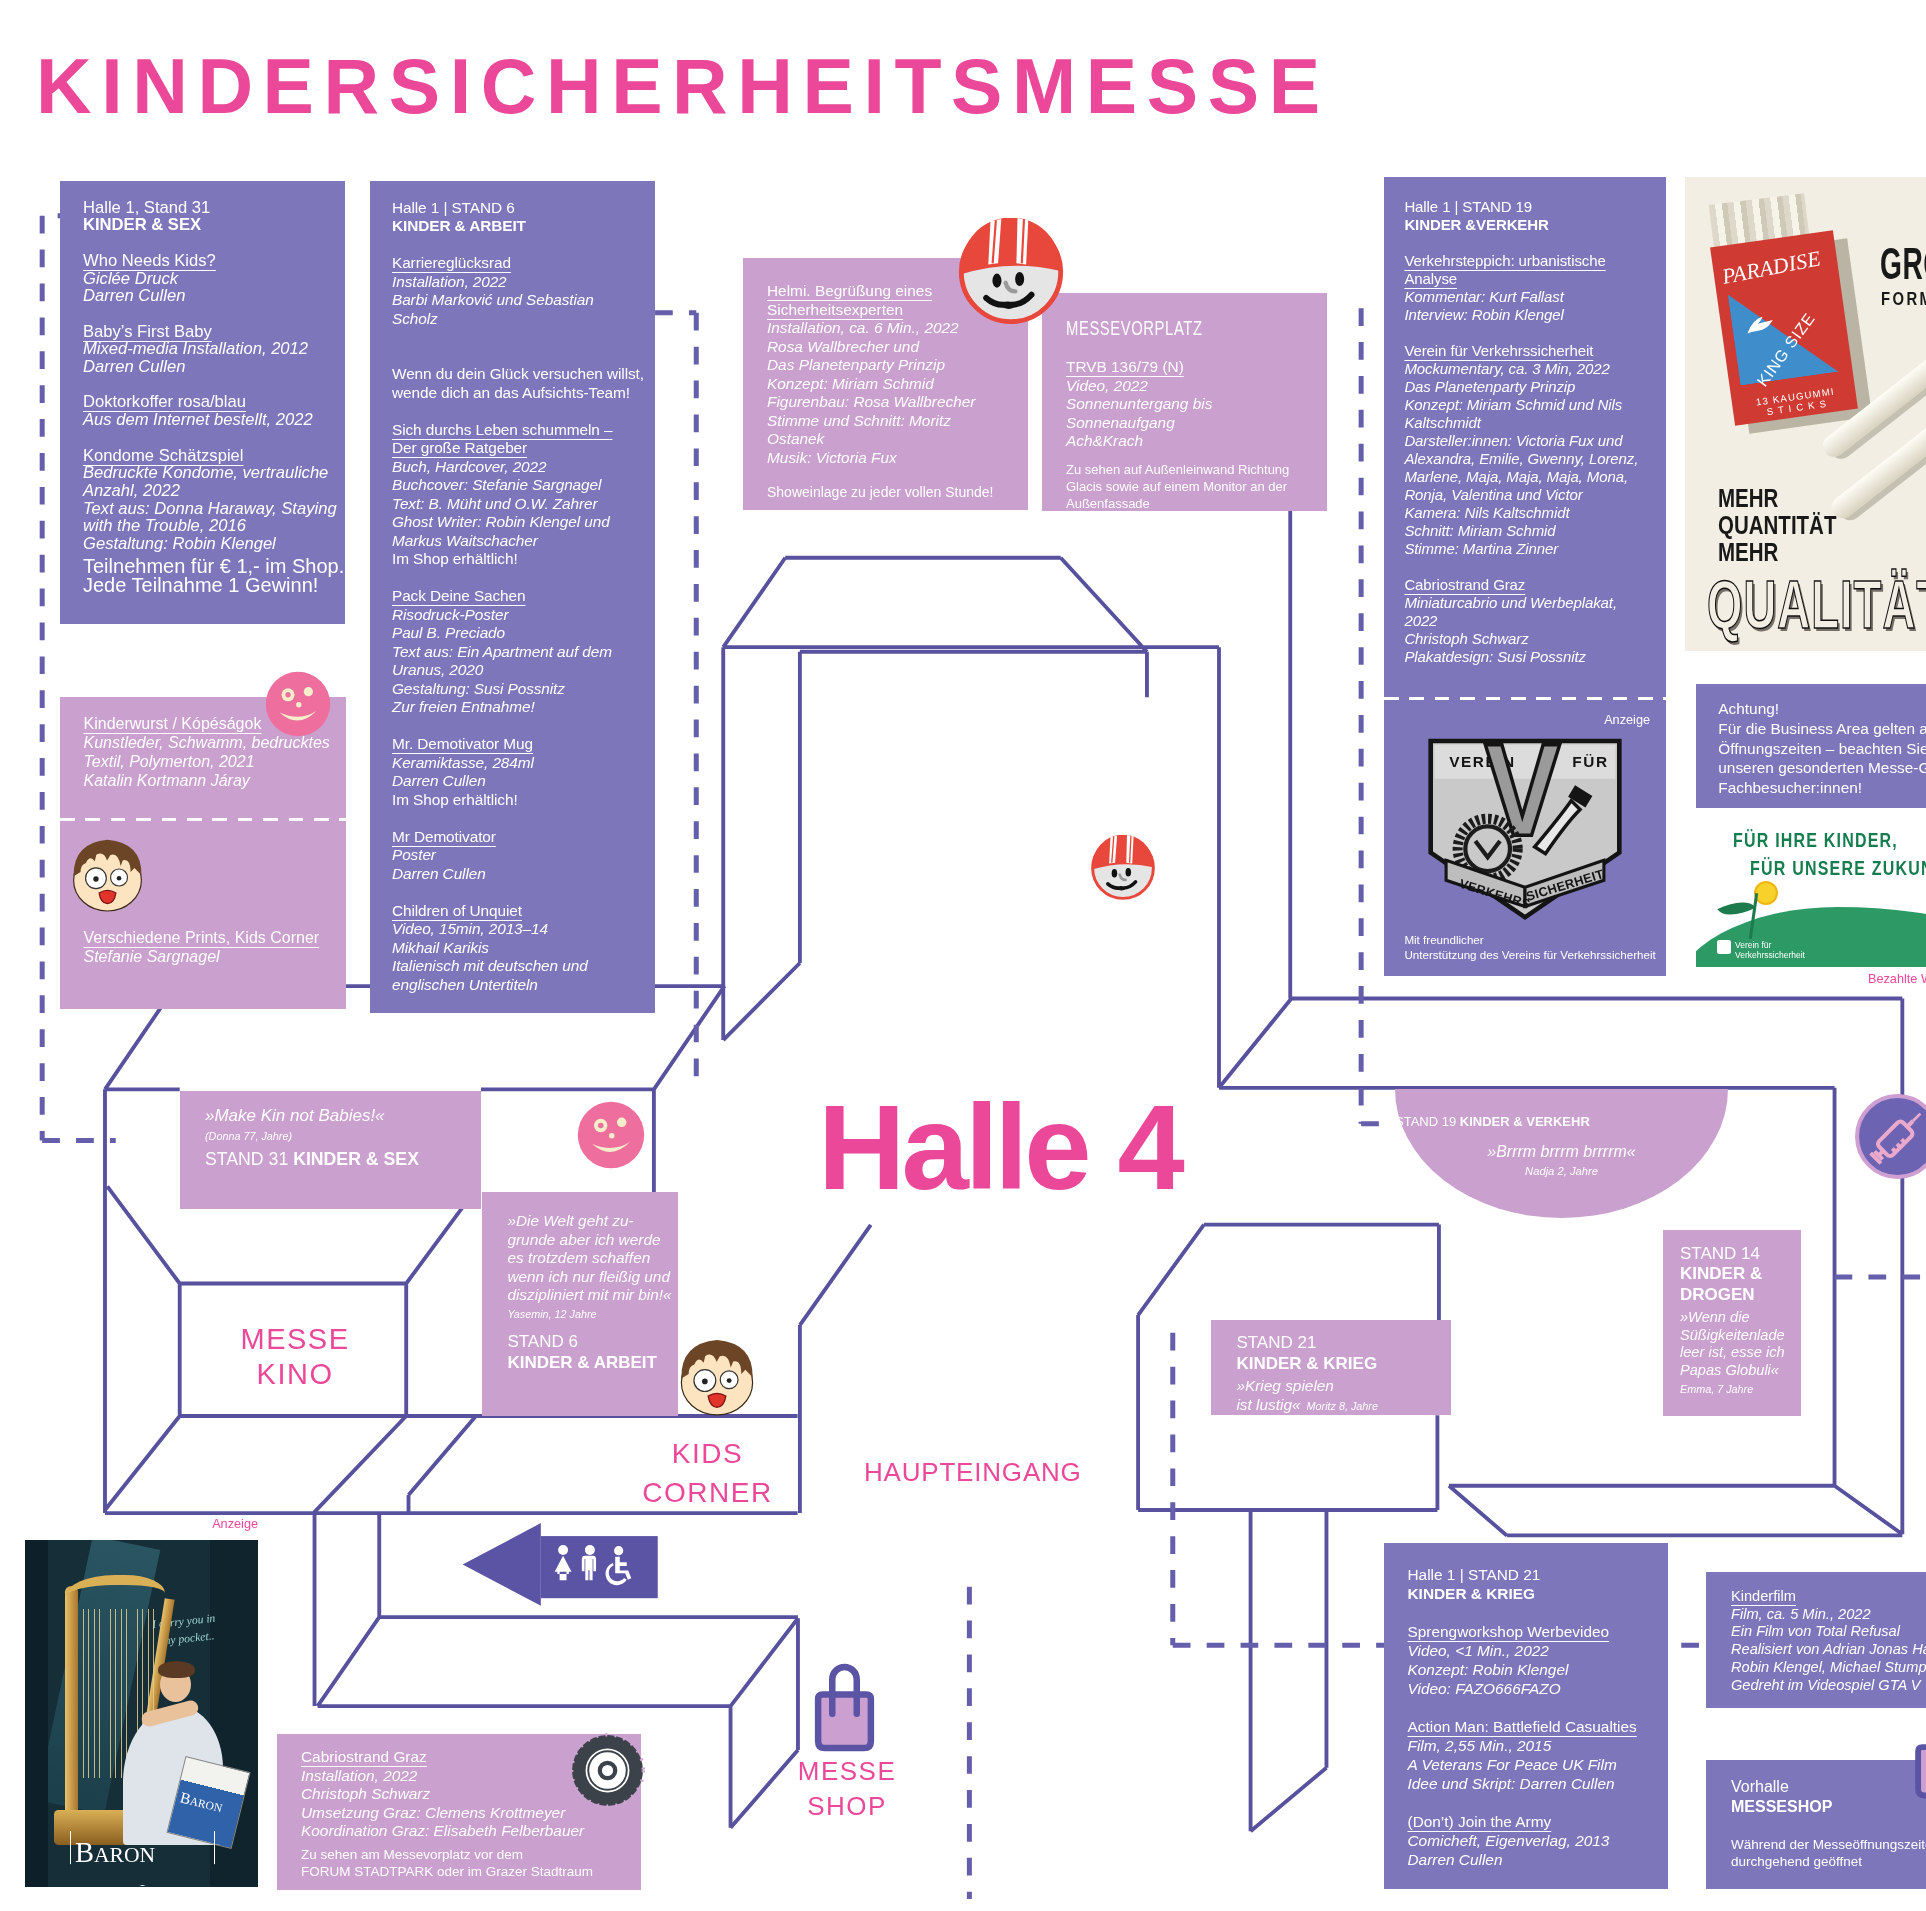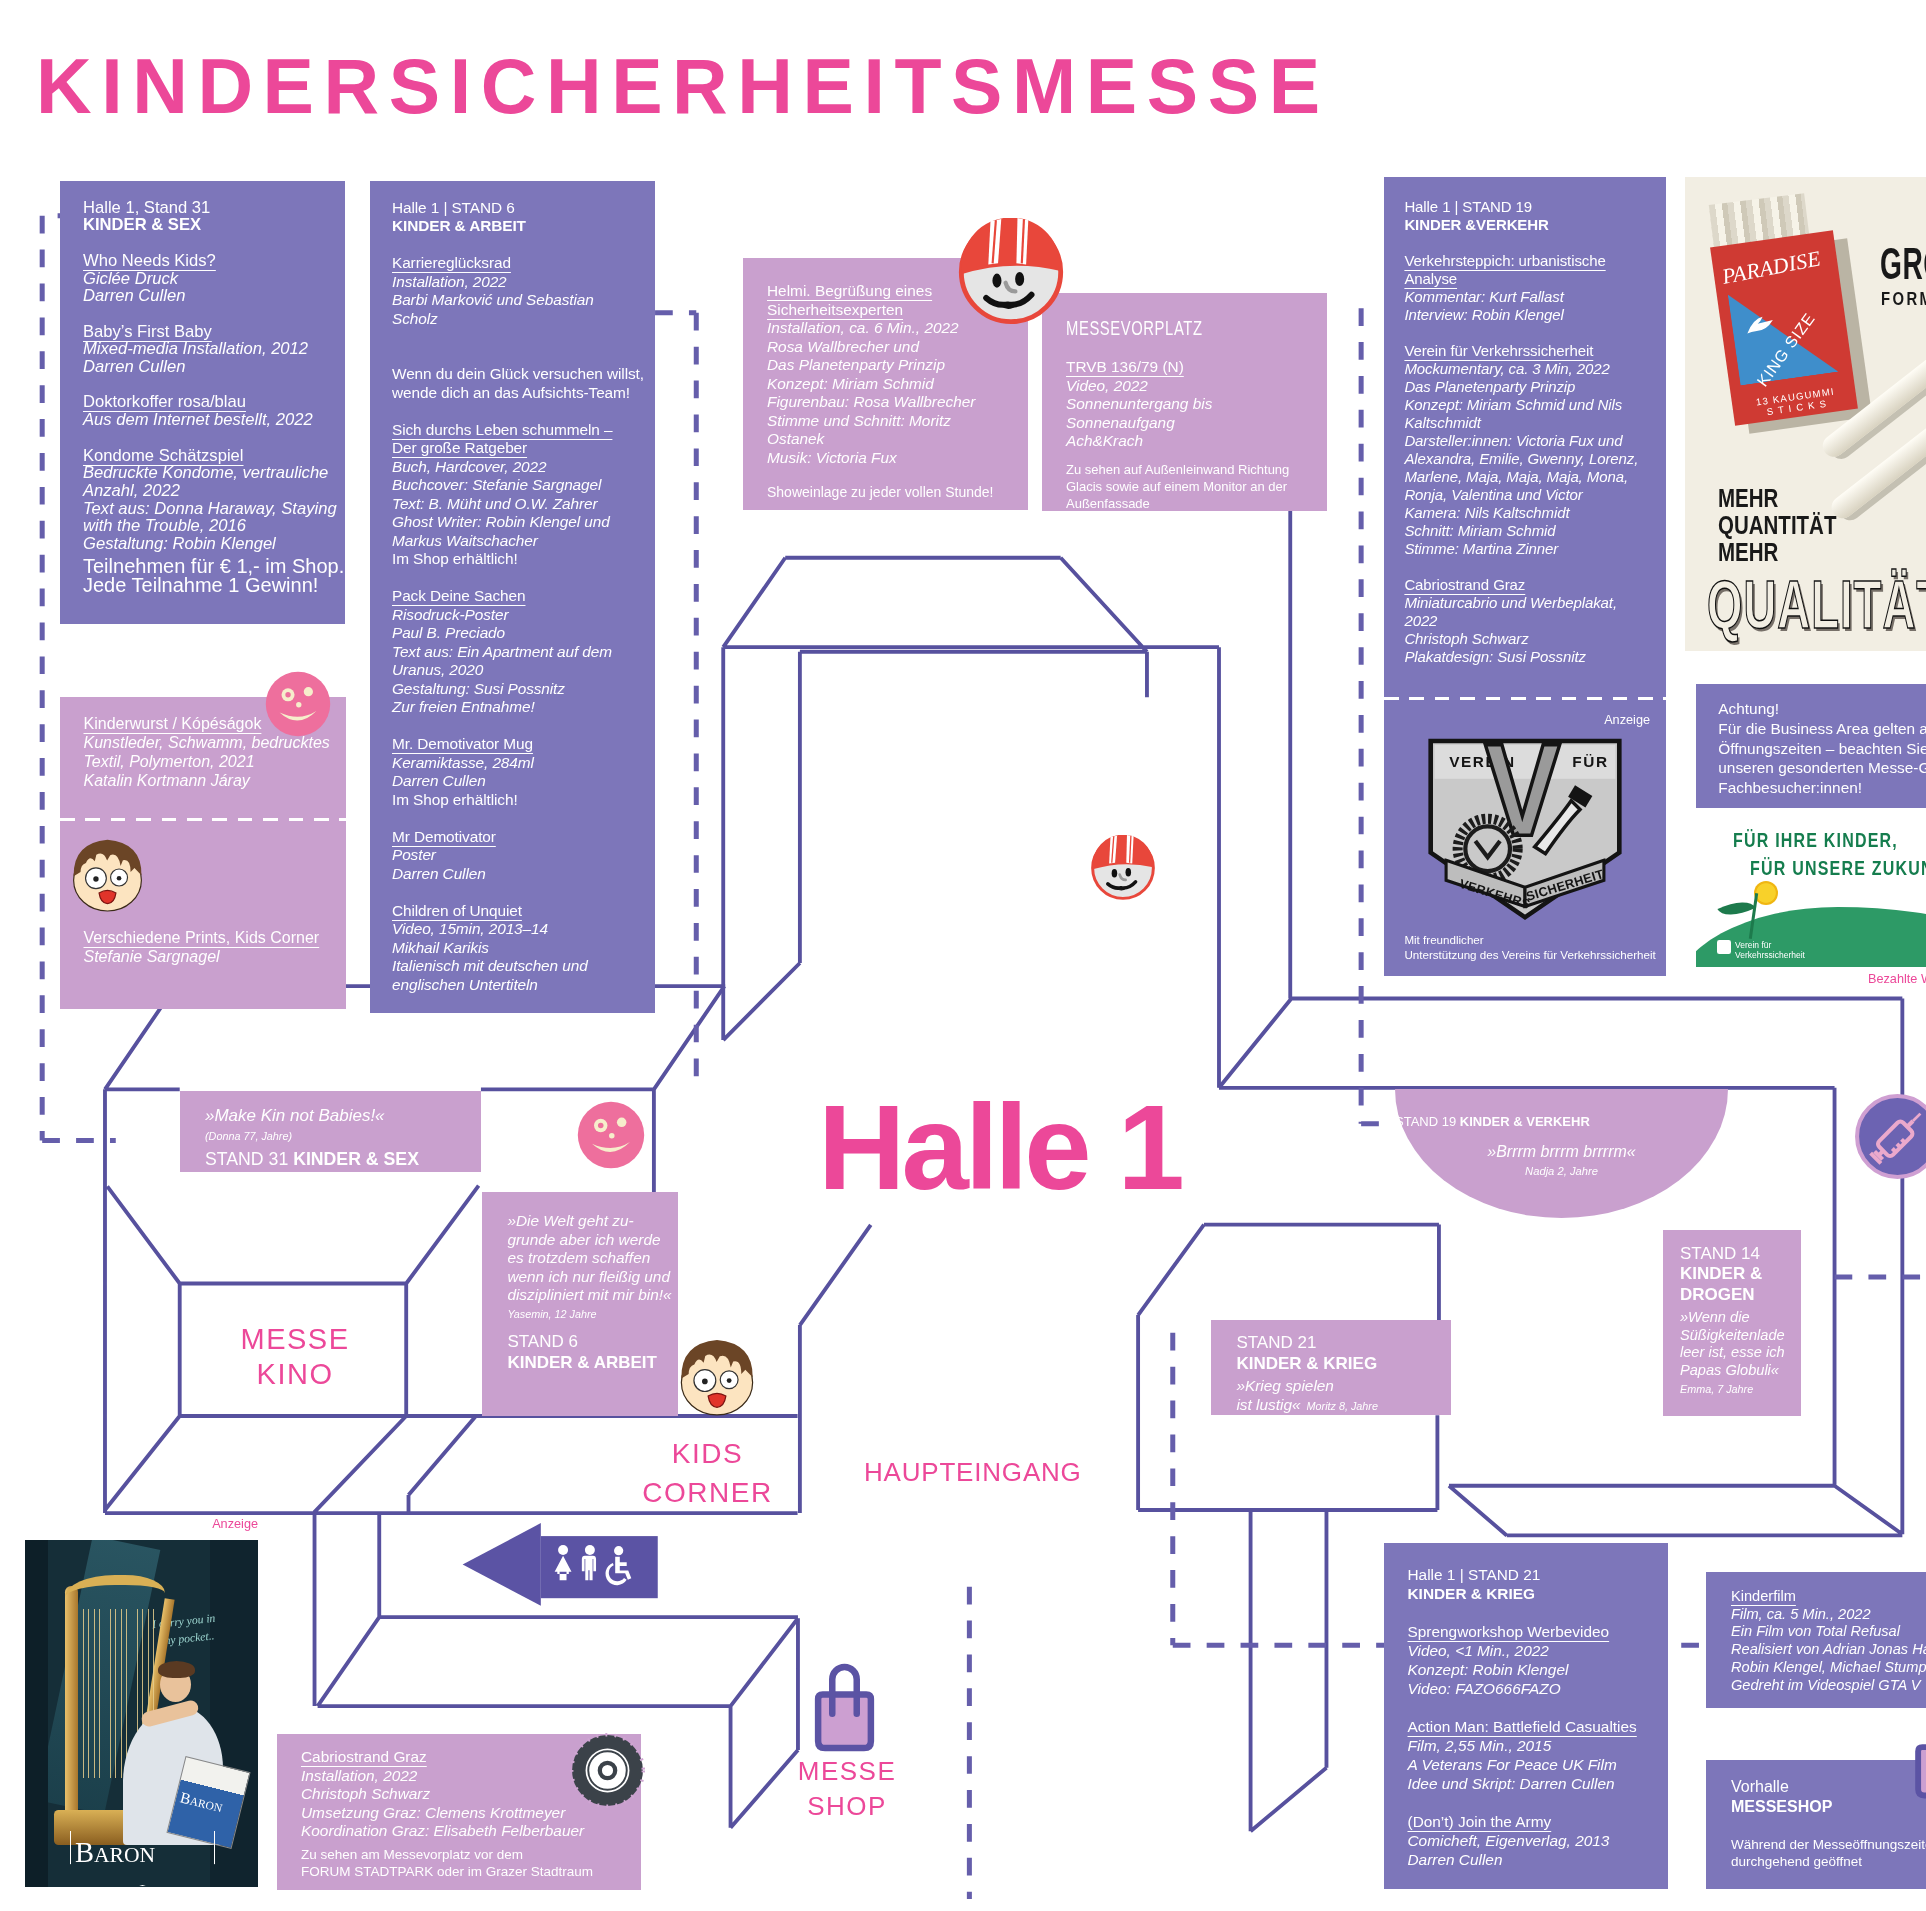"»Make Kin not Babies!«" div.bx { height: 81px -> 118px }
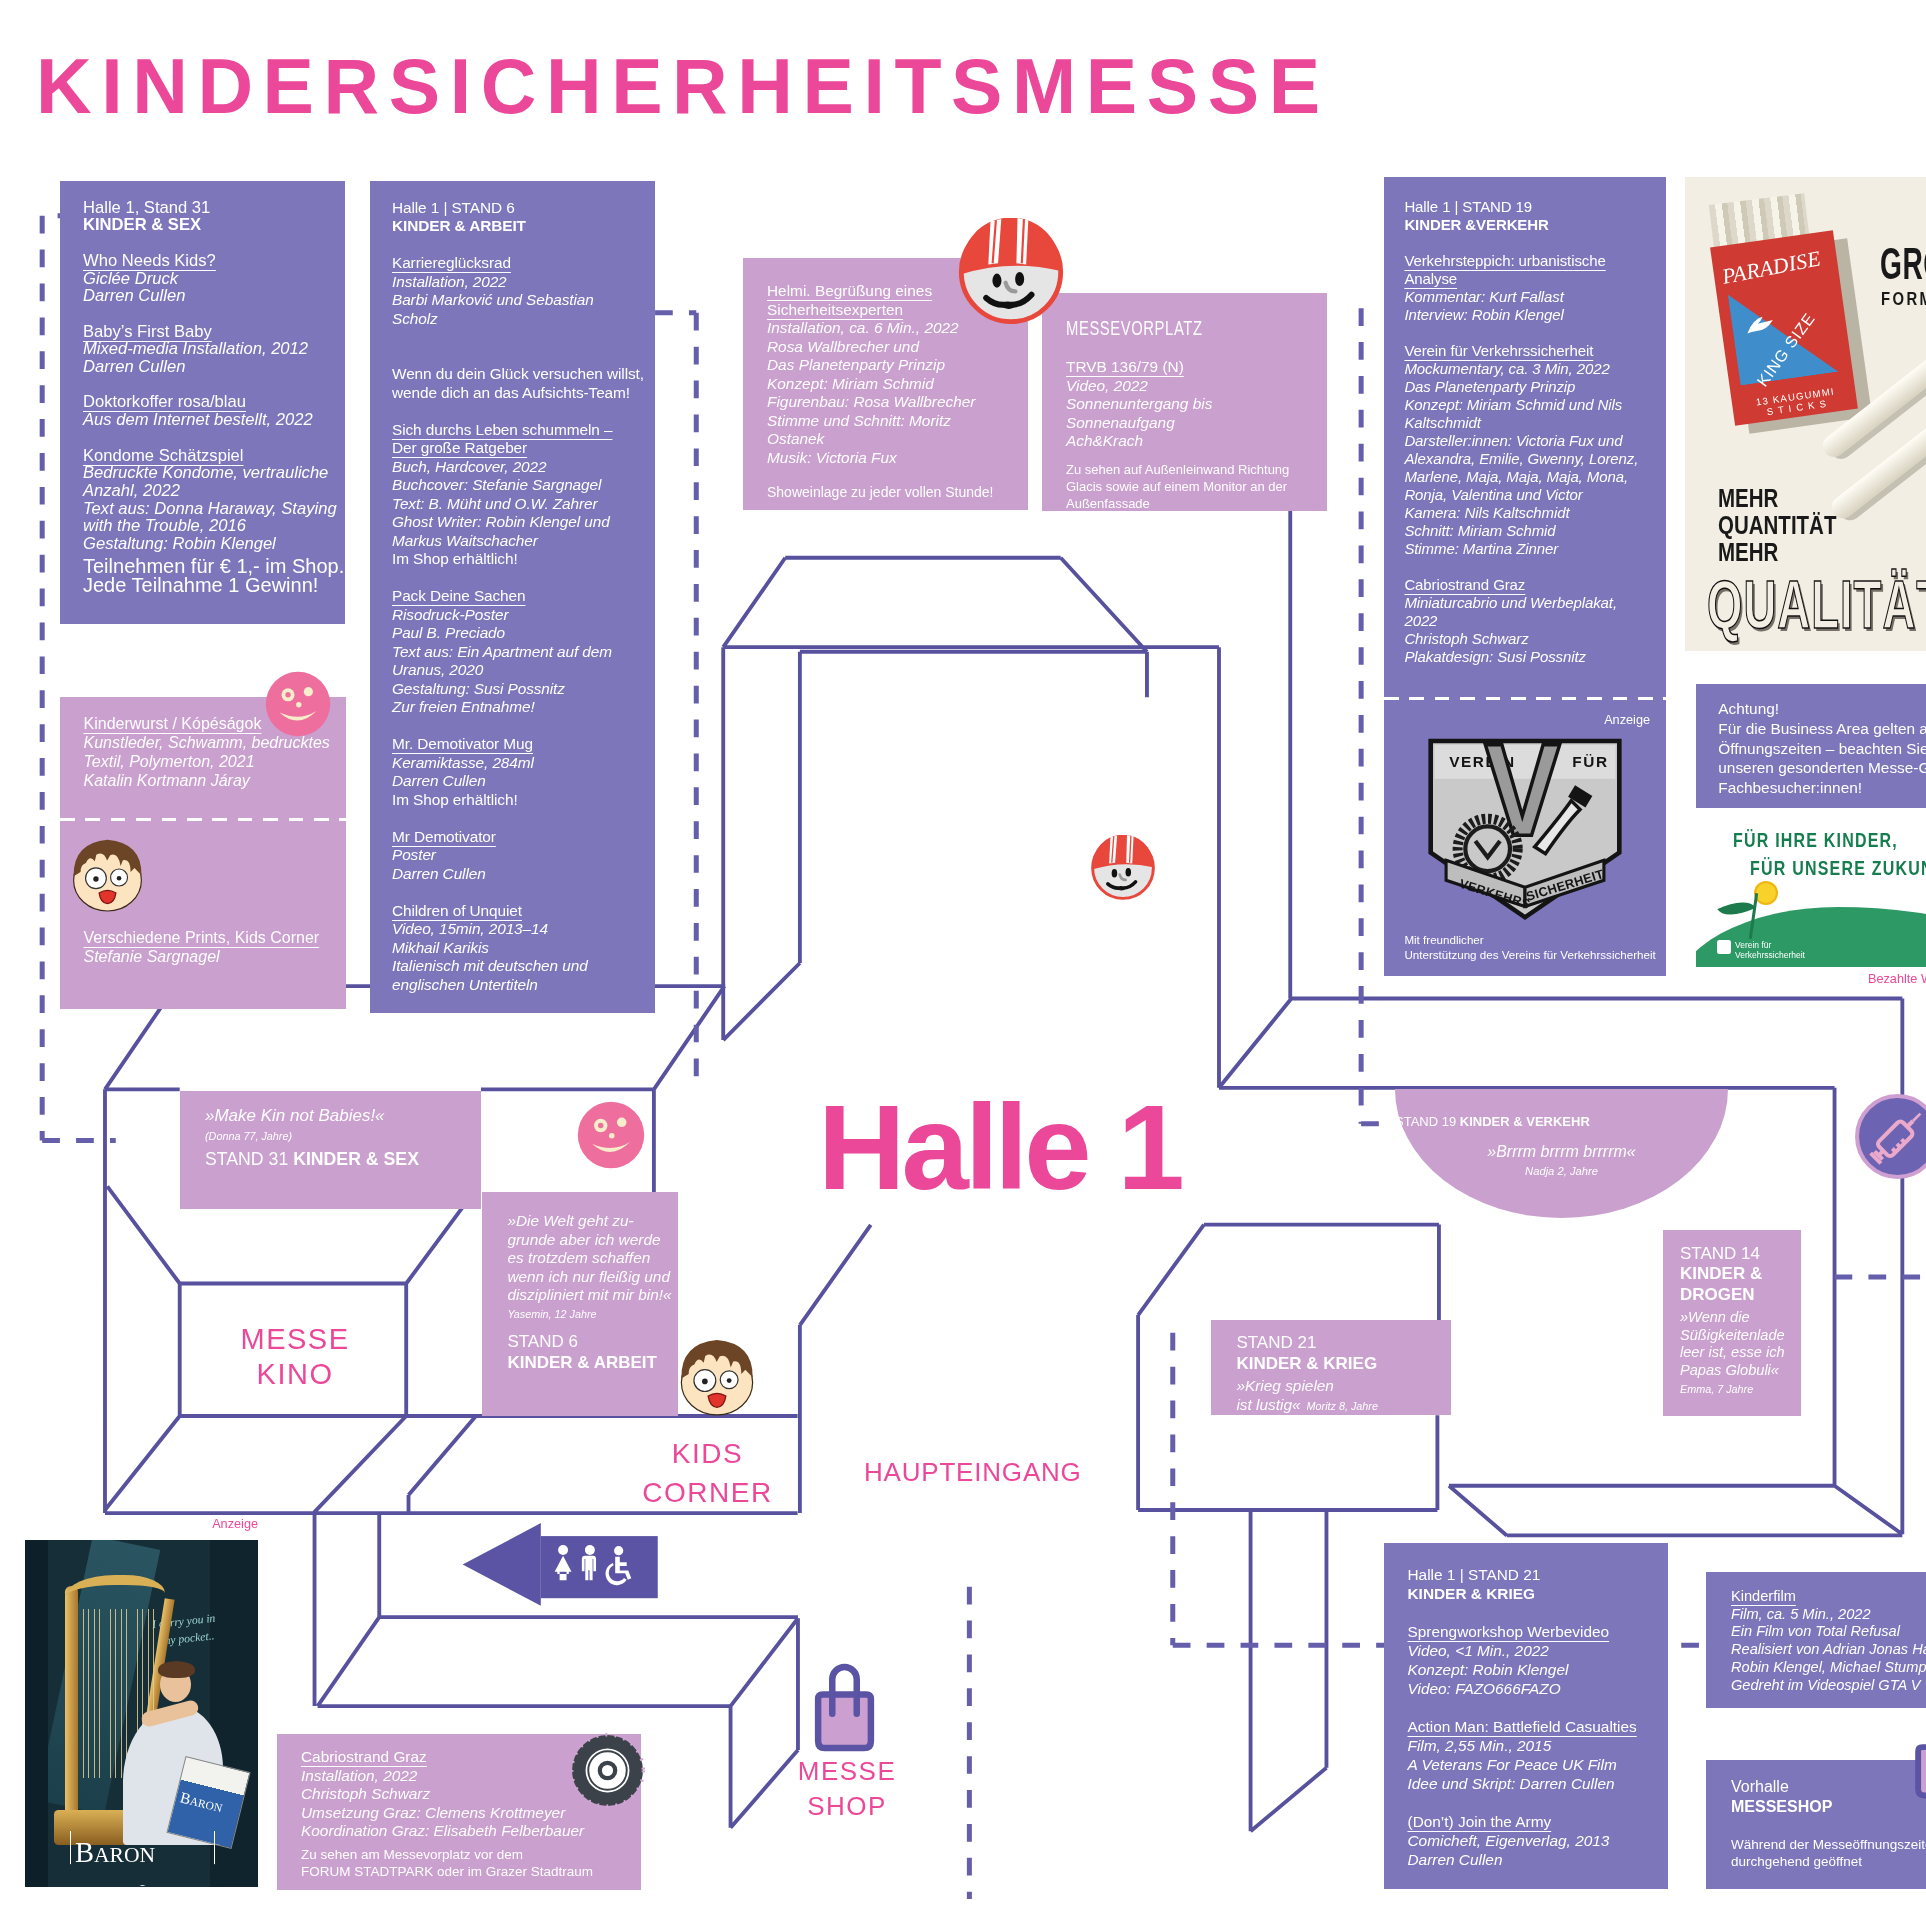"Halle 1" div.tt { text: 1 -> 4 }
